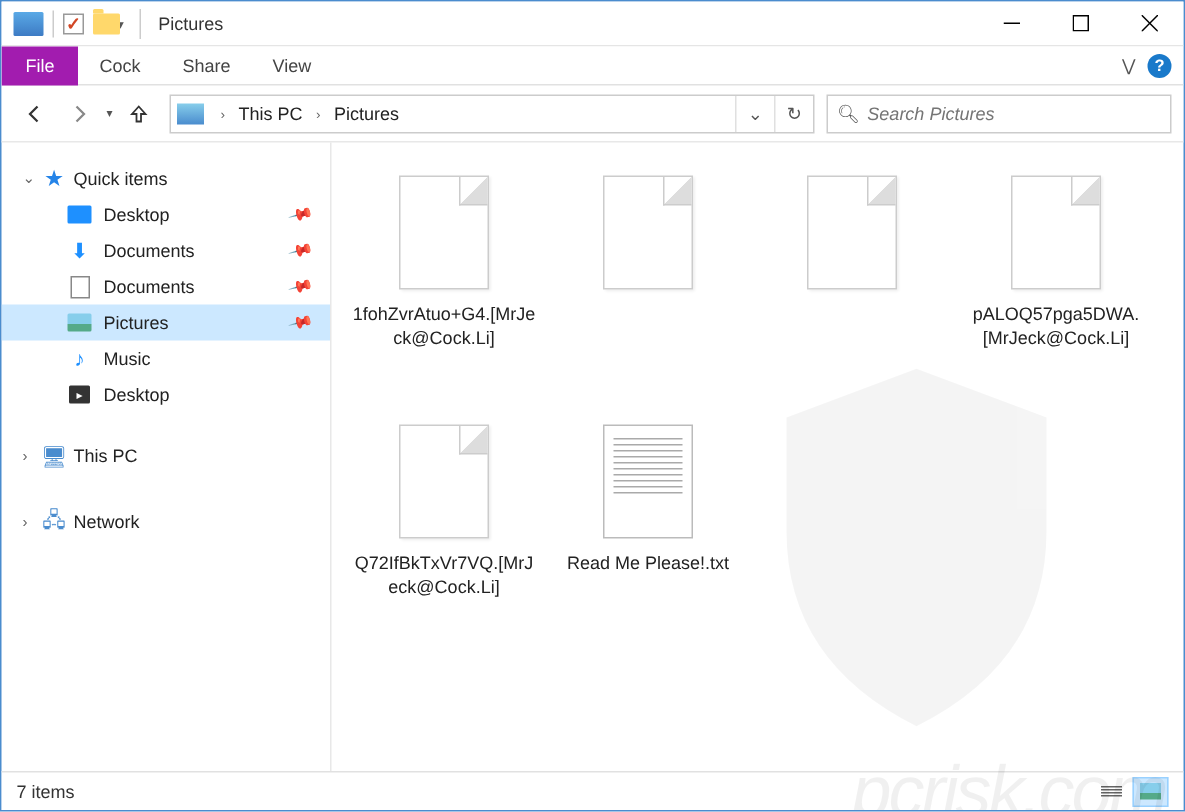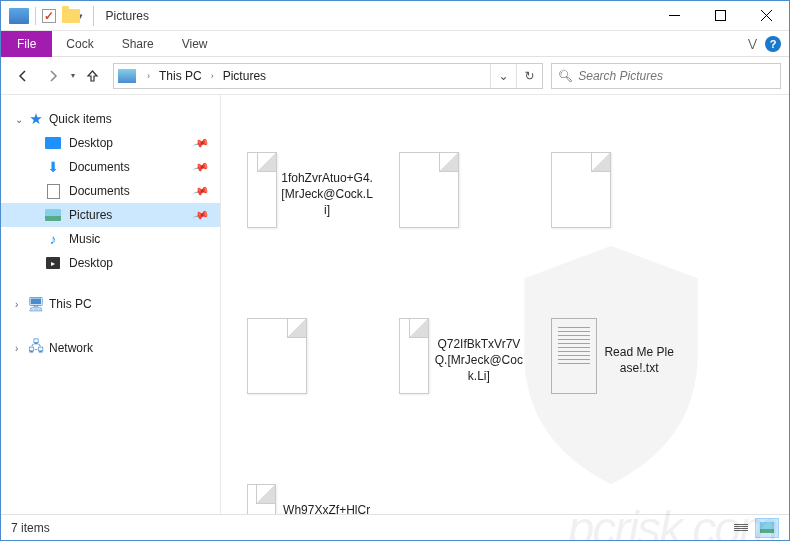"1fohZvrAtuo+G4.[MrJeck@Cock.Li]" .fileitem { flex-direction: row -> column; margin-left: 16px -> none }
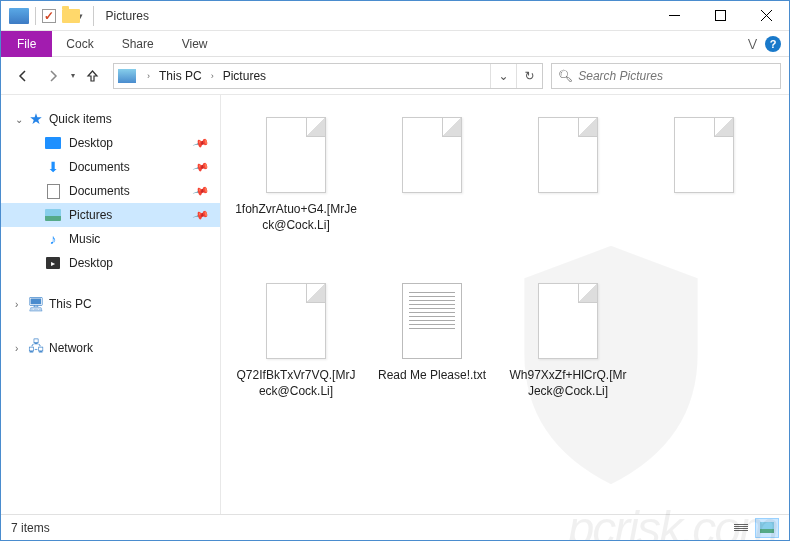"pALOQ57pga5DWA.[MrJeck@Cock.Li]" div.flabel { html: none -> <div>pALOQ57pga5DWA.[MrJeck@Cock.Li]</div> }
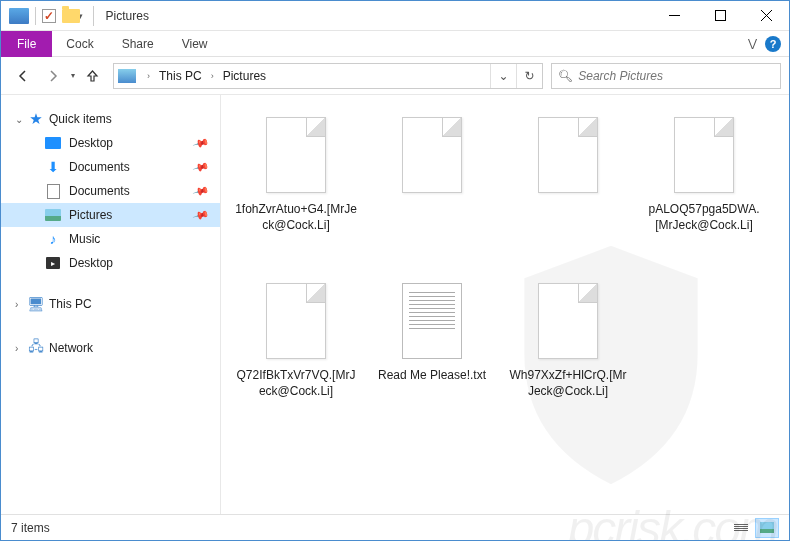"Wh97XxZf+HlCrQ.[MrJeck@Cock.Li]" div.fileitem { html: <div> <div></div> <div>Wh97XxZf+HlCrQ.[MrJeck@Cock.Li]</div> </div> -> none }
